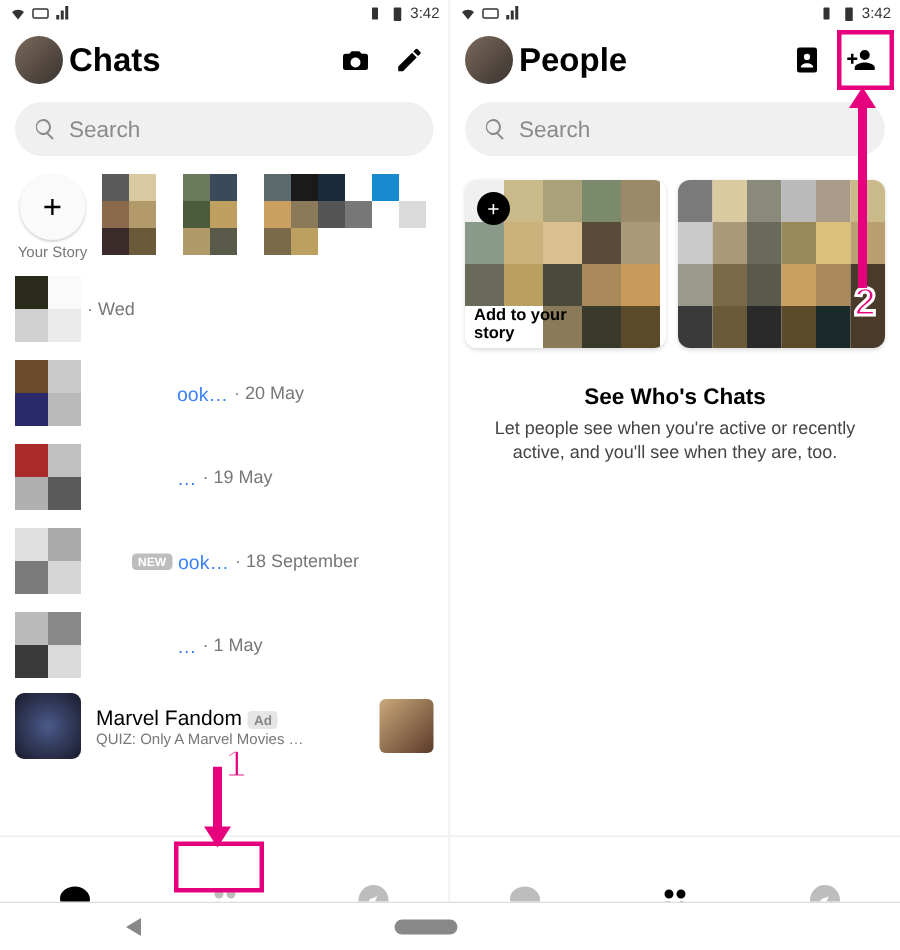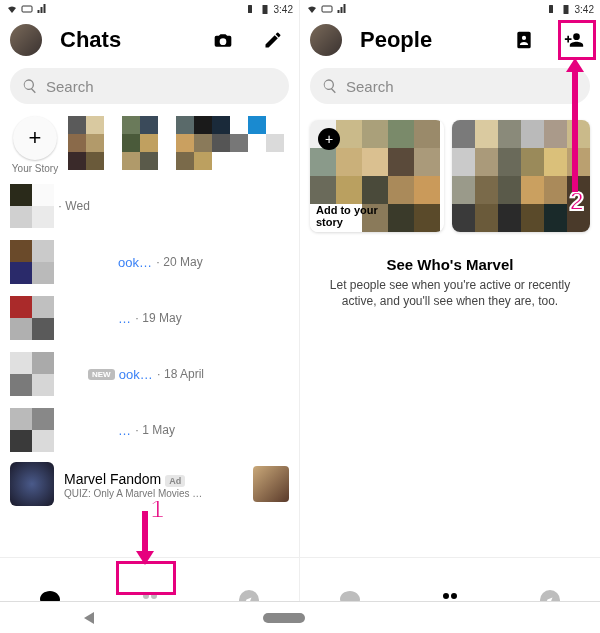"Chats" .header { gap: 18px -> 4px }
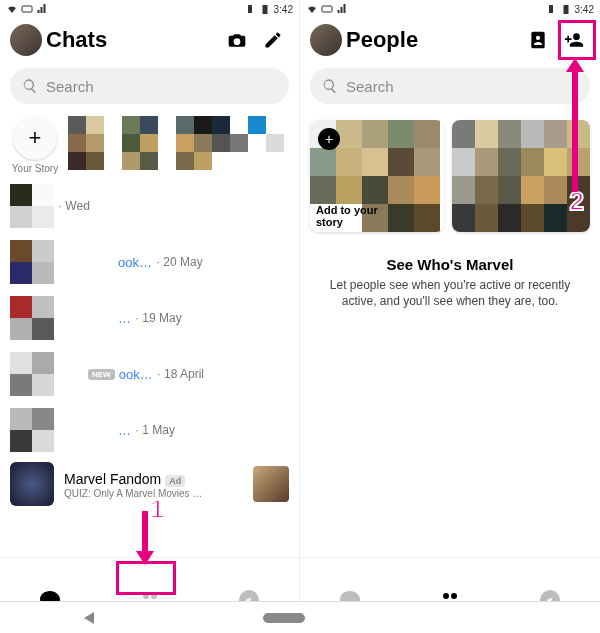"See Who's Marvel" h2 { text: Marvel -> Chats }
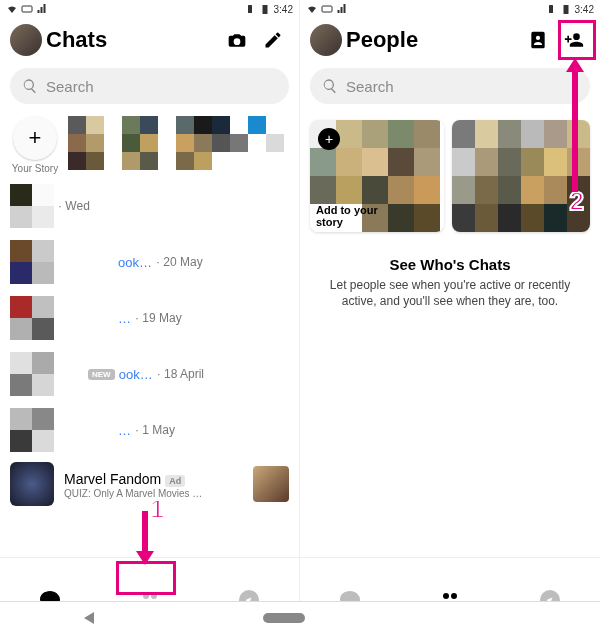"18 April" span { text: April -> September }
